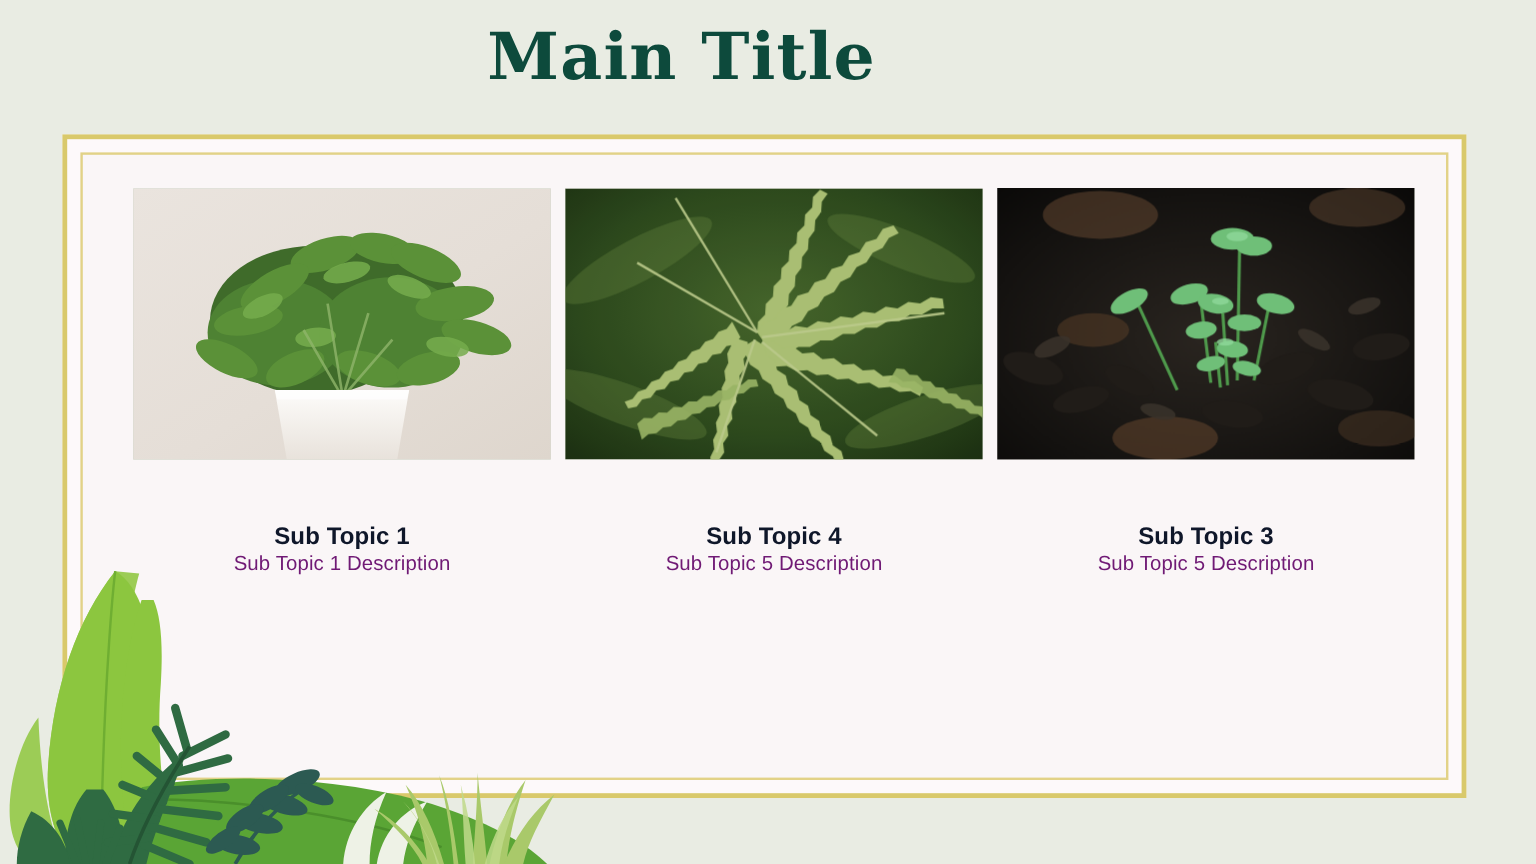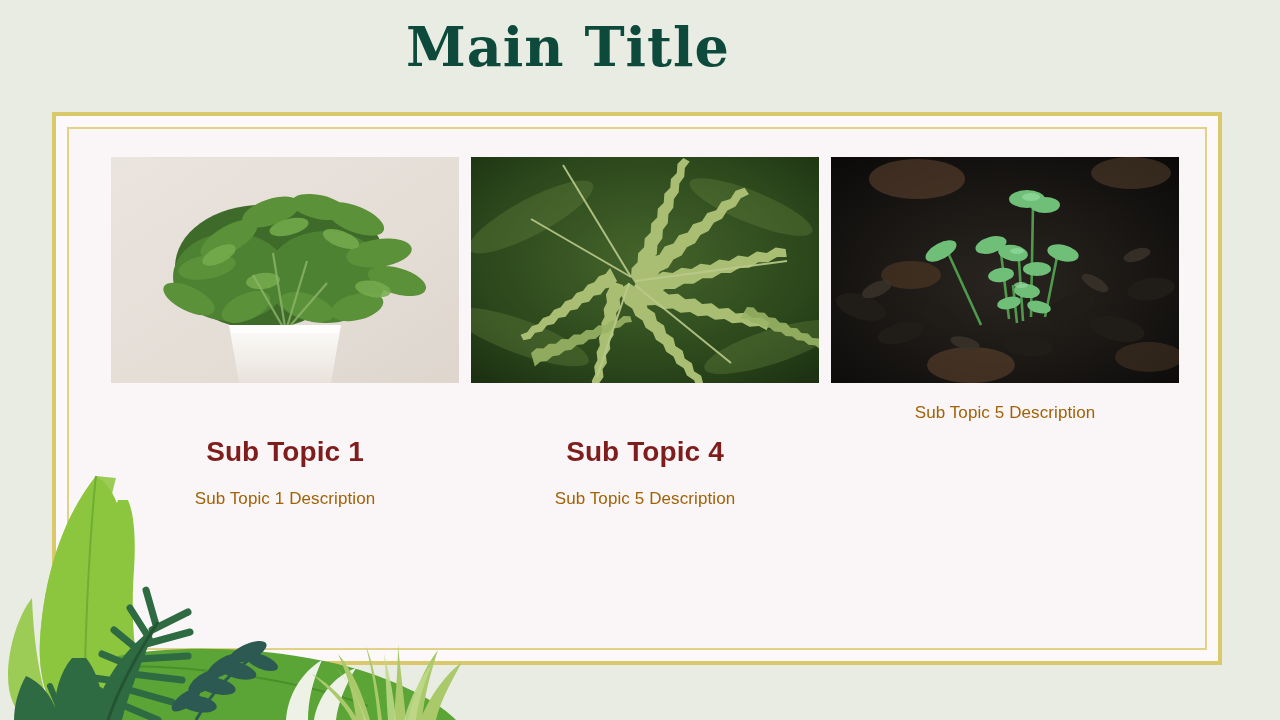"Sub Topic 1" .sub-title { color: #7f1d1d -> #0f172a; font-size: 28px -> 20px }
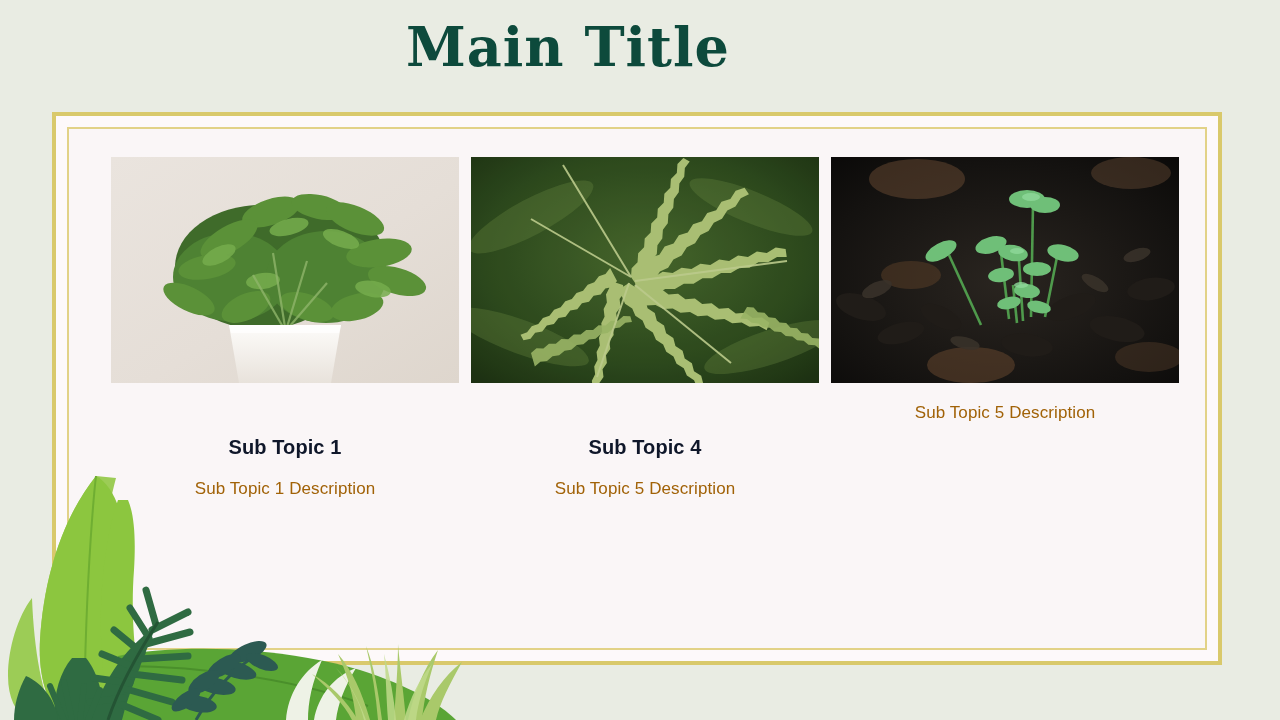"Sub Topic 3" div.sub-title { html: none -> <div>Sub Topic 3</div> }
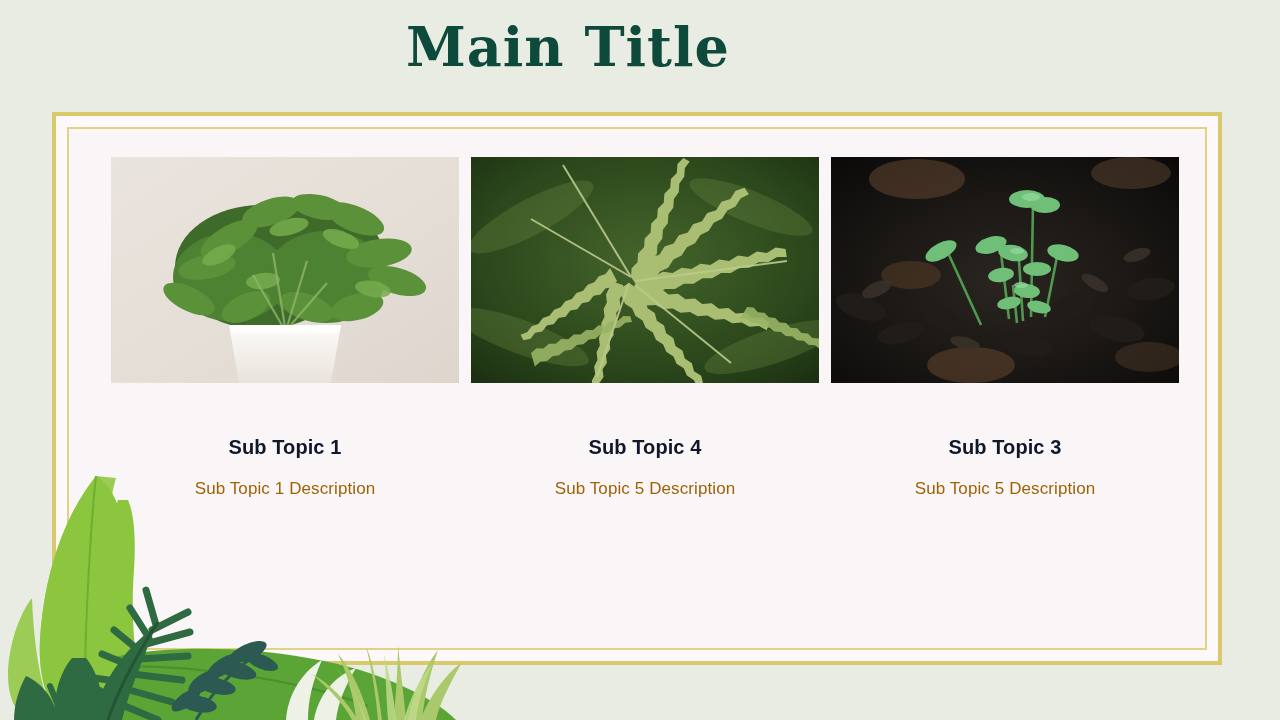"Sub Topic 1 Description" .sub-desc { color: #a16207 -> #701a75; margin-top: 20px -> 1px }
